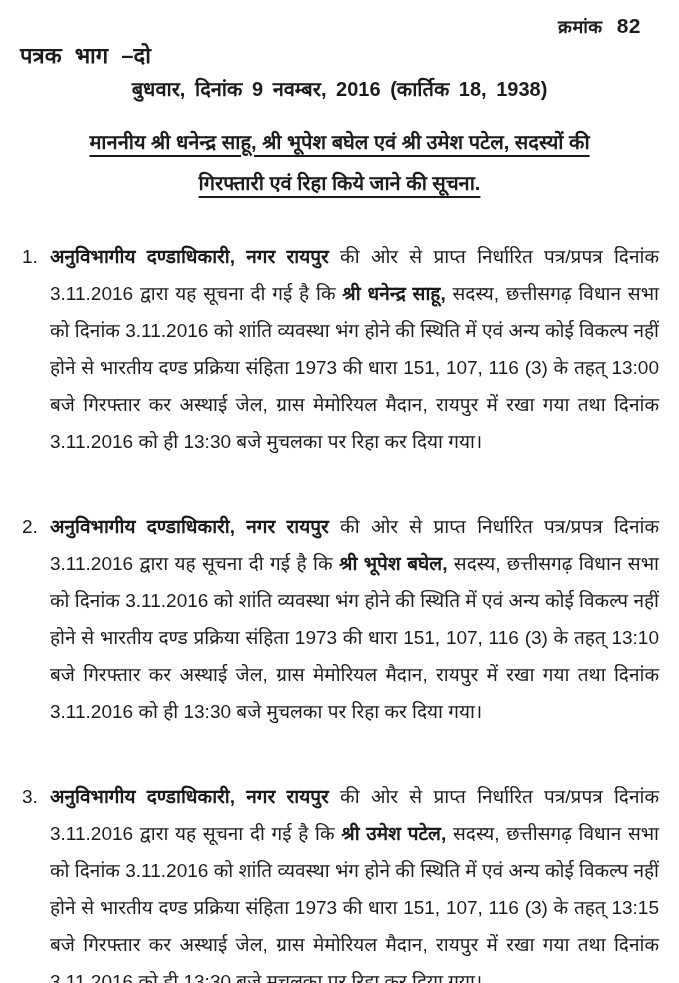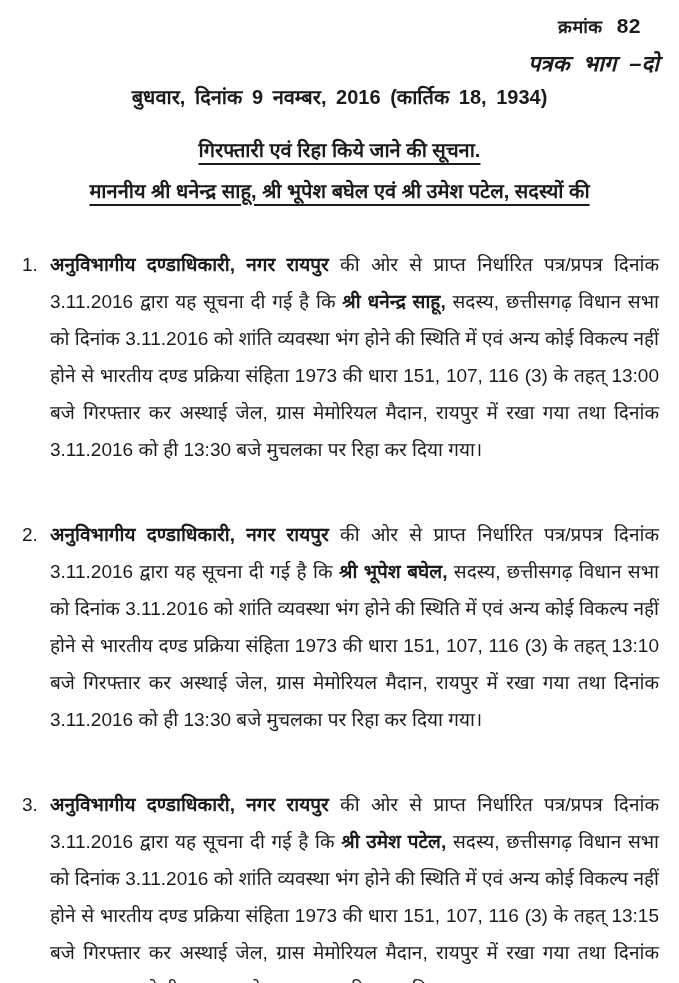"पत्रक भाग –दो" .doc-subtitle { font-style: italic -> none; margin-top: 12px -> 4px; text-align: right -> left }
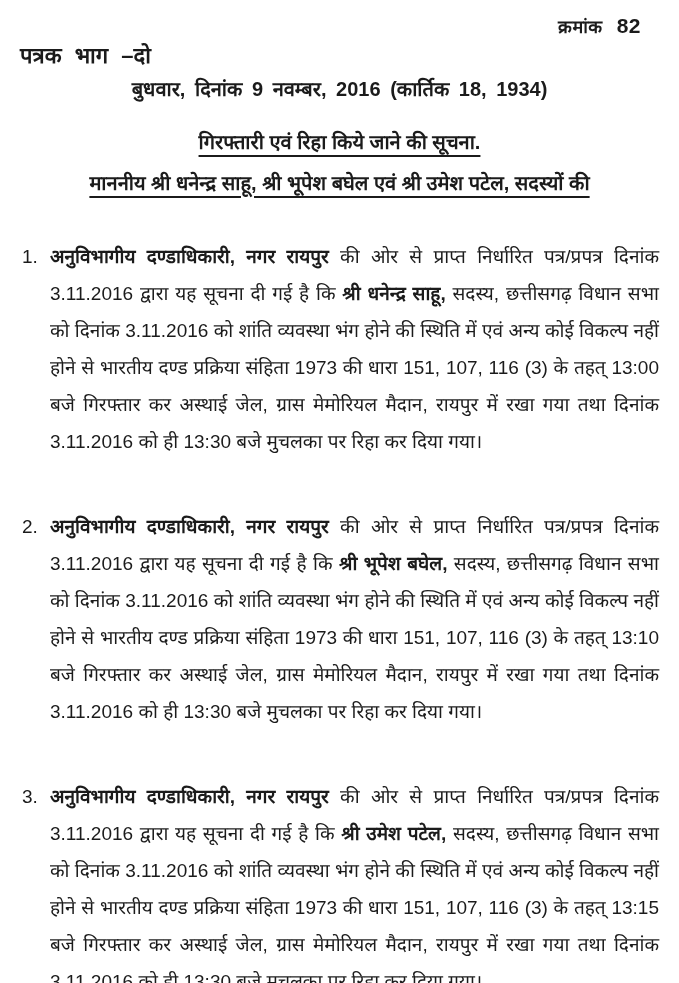"बुधवार, दिनांक 9 नवम्बर, 2016" div.doc-dateline { text: 1934 -> 1938 }
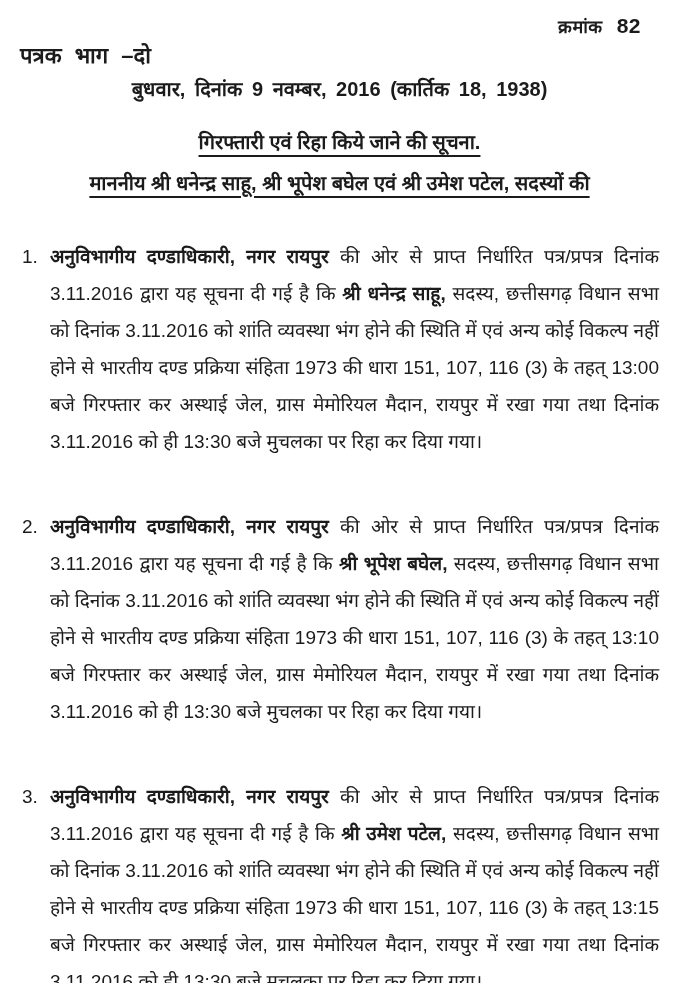"गिरफ्तारी एवं रिहा किये जाने" div { order: before "माननीय श्री धनेन्द्र साहू, श्री" -> after "माननीय श्री धनेन्द्र साहू, श्री" }
